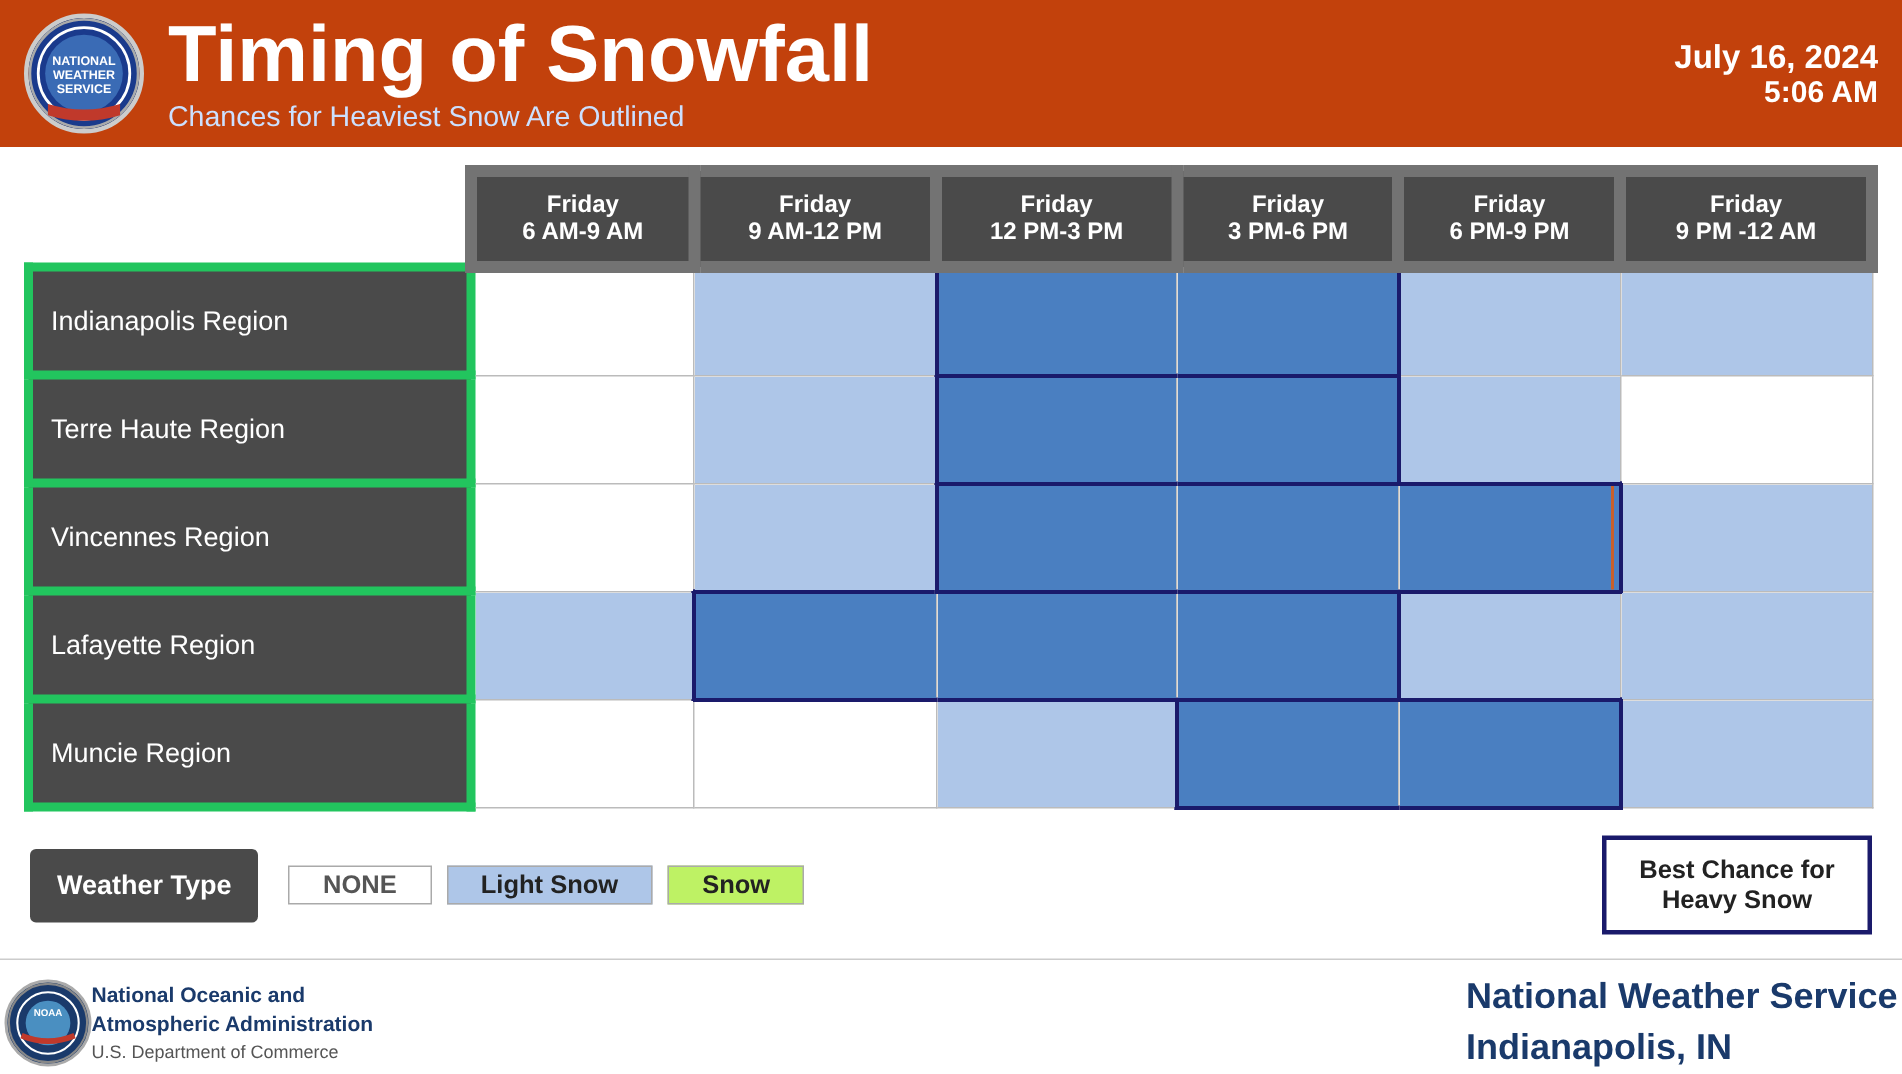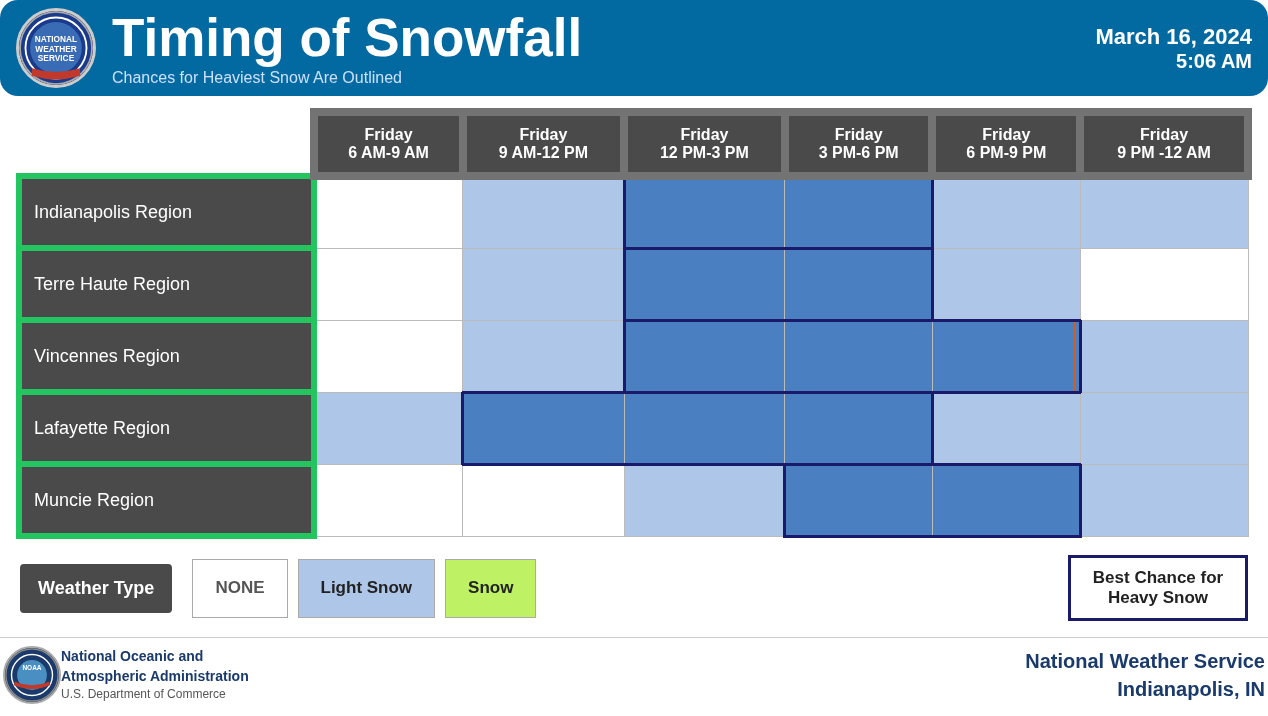"NATIONAL" .header { background: #0369a1 -> #c2410c; border-radius: 18px -> none }
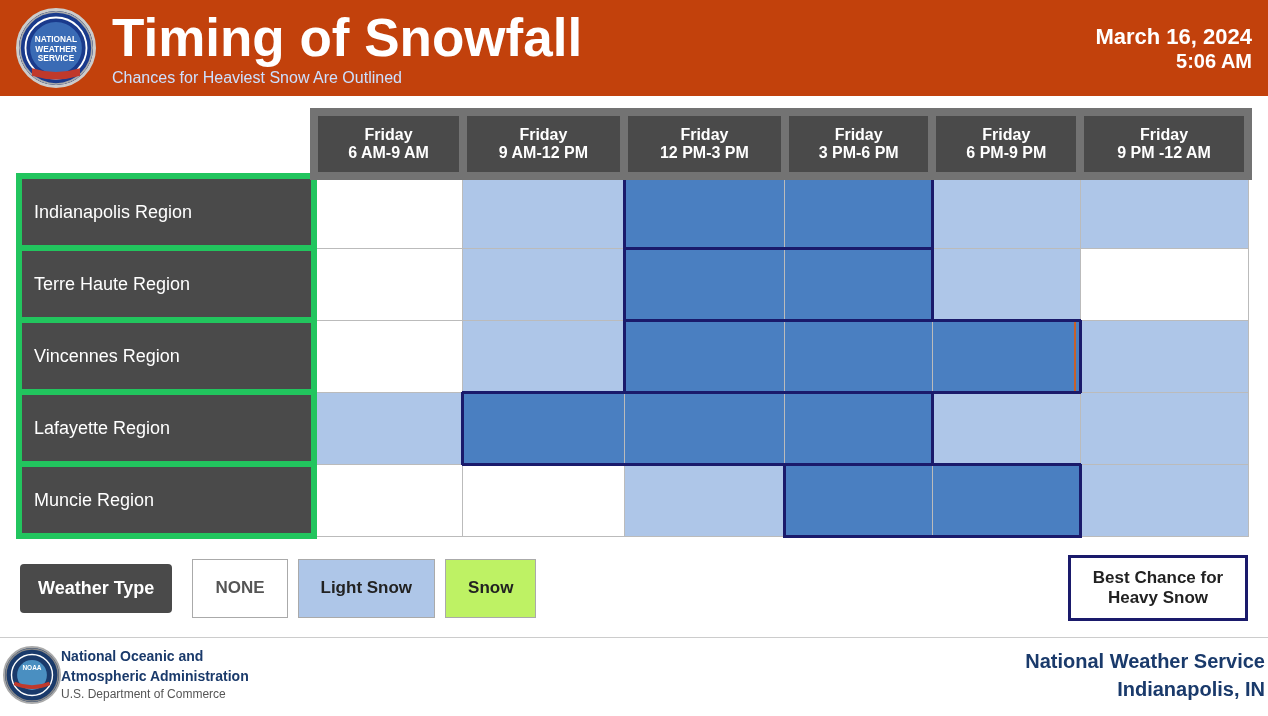"March 16, 2024" div.header-date { text: March -> July }
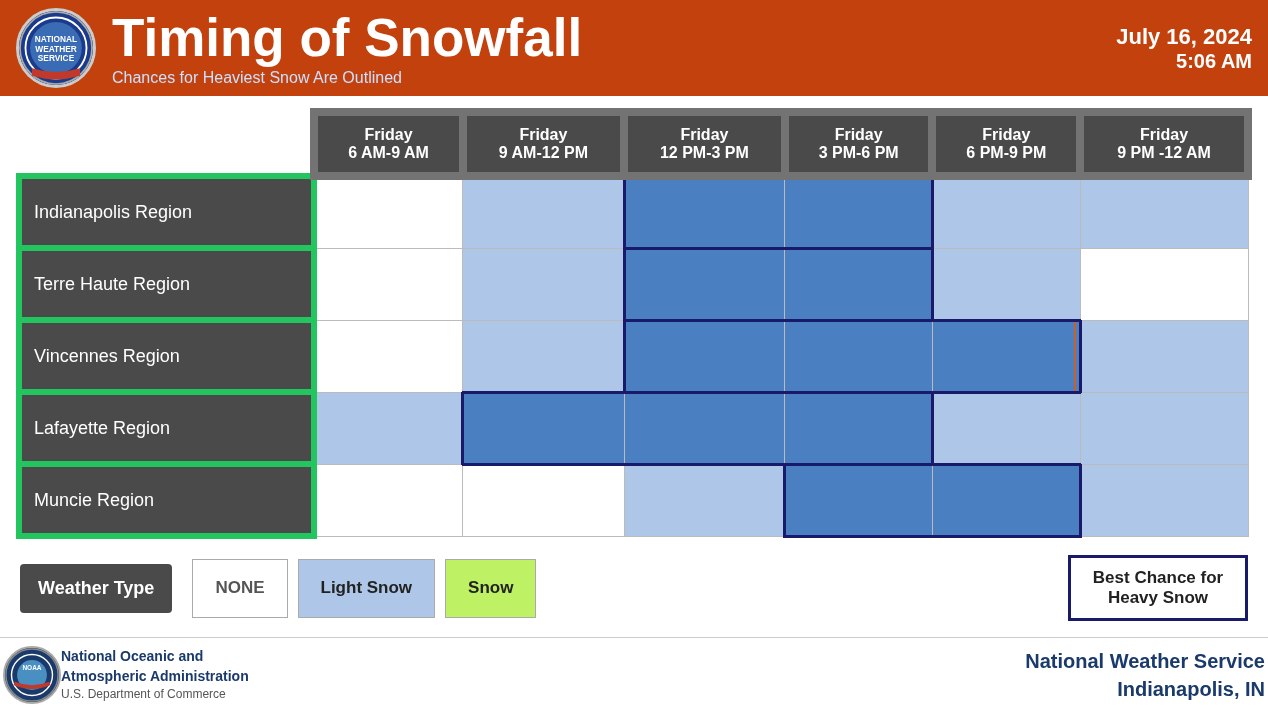"Chances for Heaviest Snow Are" .header-subtitle { font-size: 16px -> 19px }
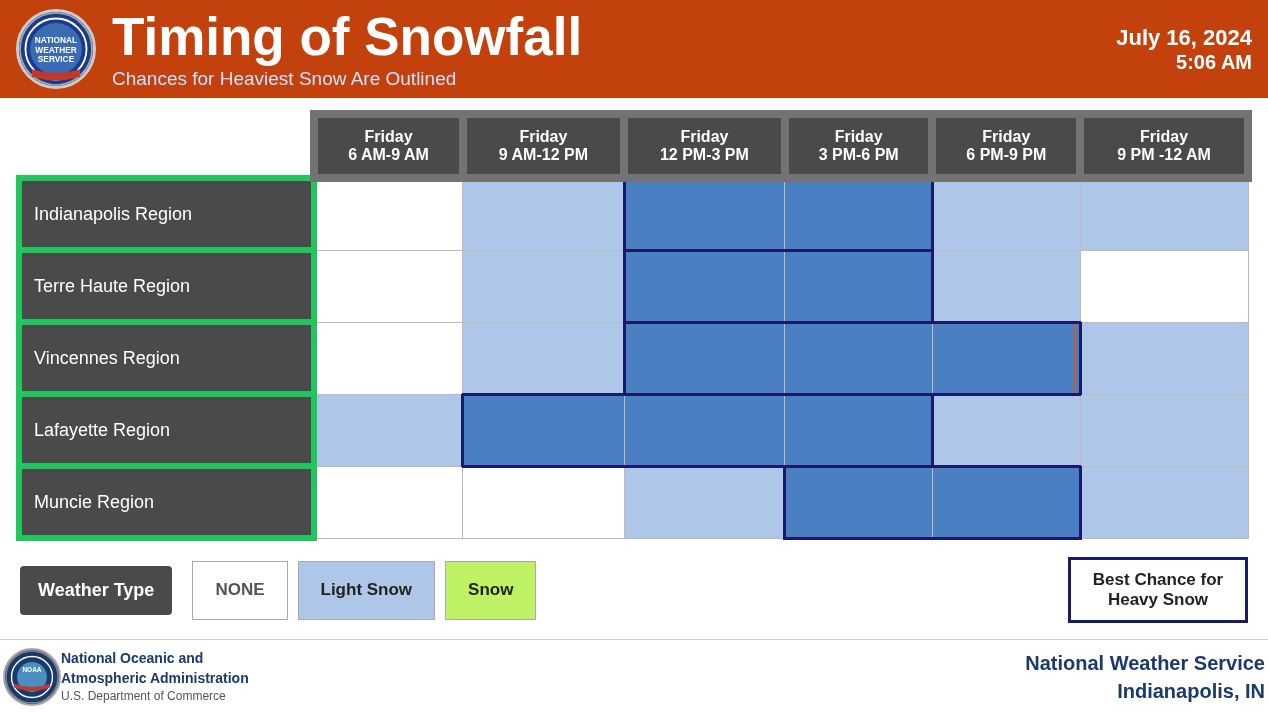"NONE" .legend-swatch { height: 59px -> 26px }
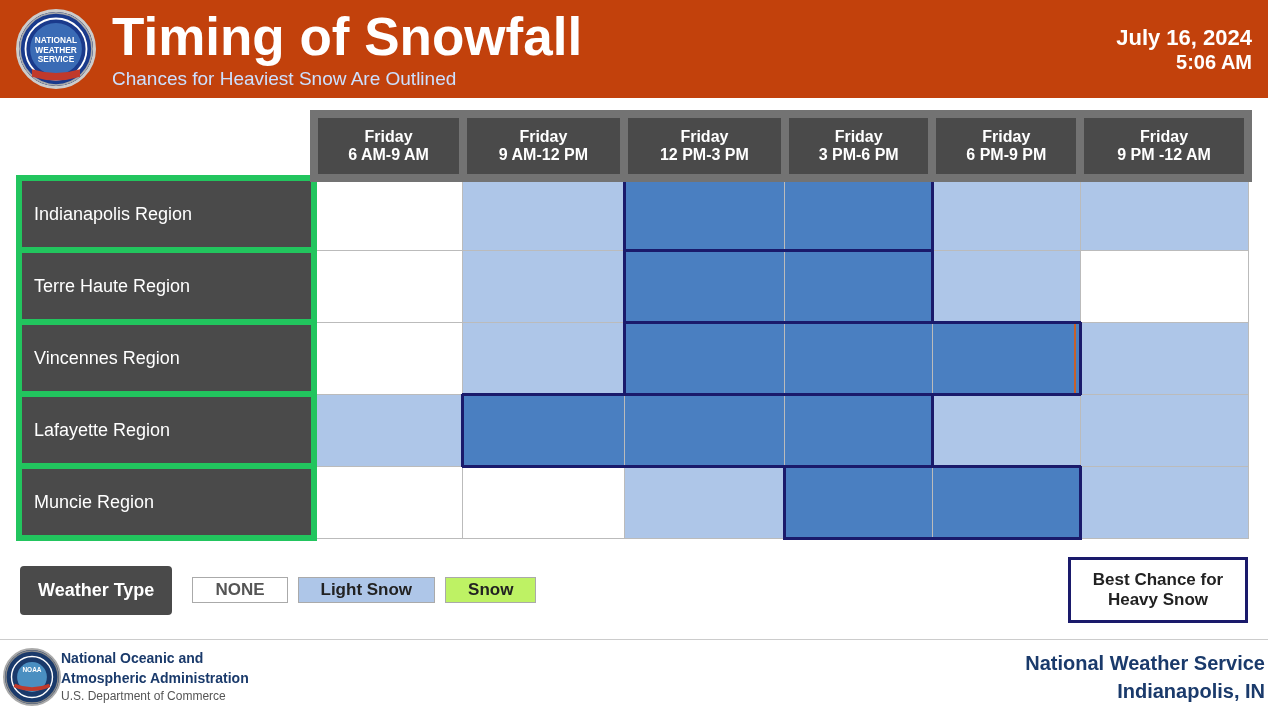"National Weather Service" .footer-nws { font-size: 20px -> 24px; text-align: right -> none }
